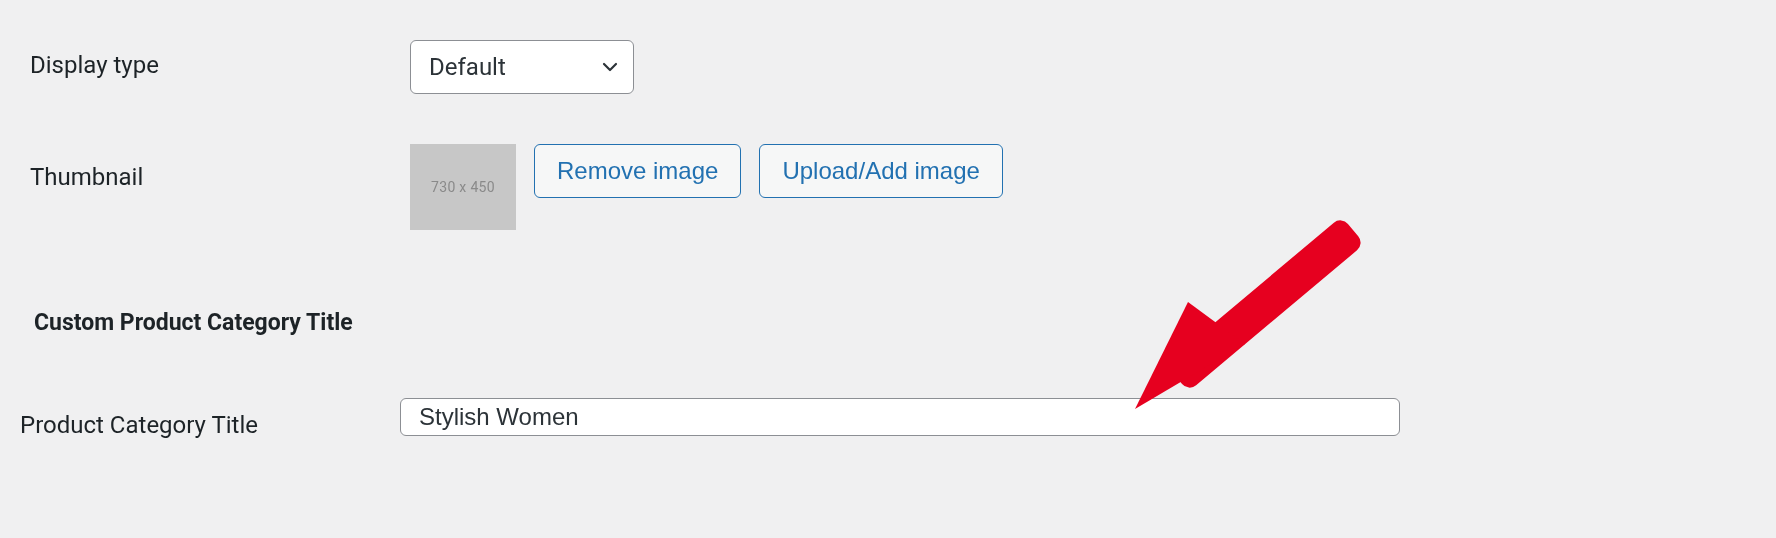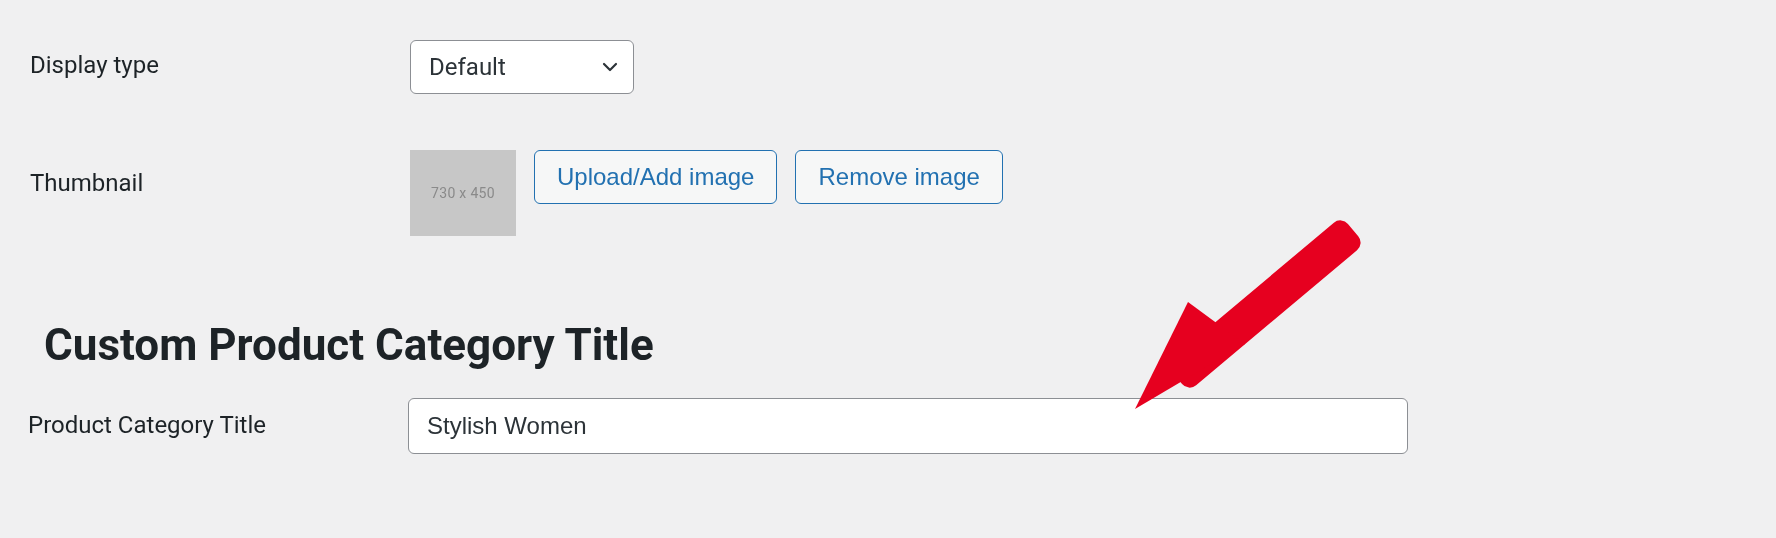"Thumbnail" .row-thumbnail { top: 150px -> 144px }
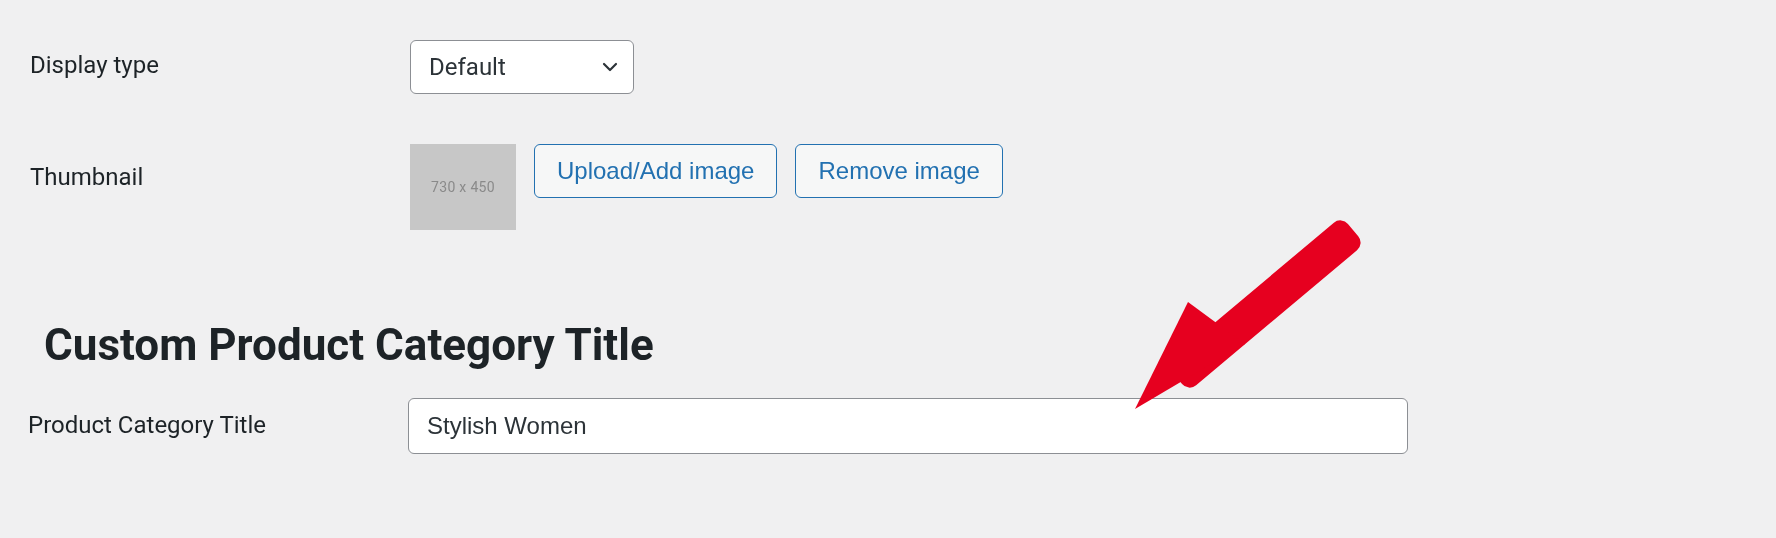"Upload/Add image" button.wp-button-outline { order: before "Remove image" -> after "Remove image" }
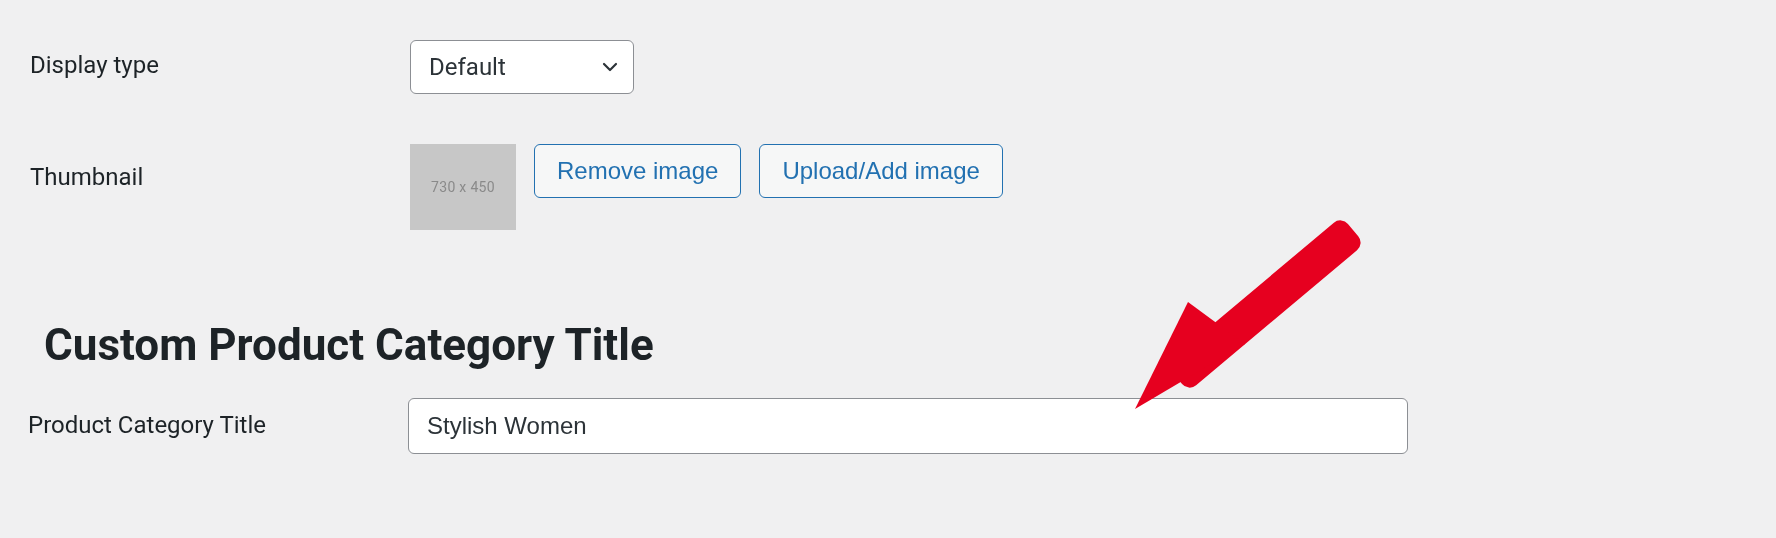"Custom Product Category Title" .section-heading { font-size: 44px -> 23px; margin: 14px -> 4px }
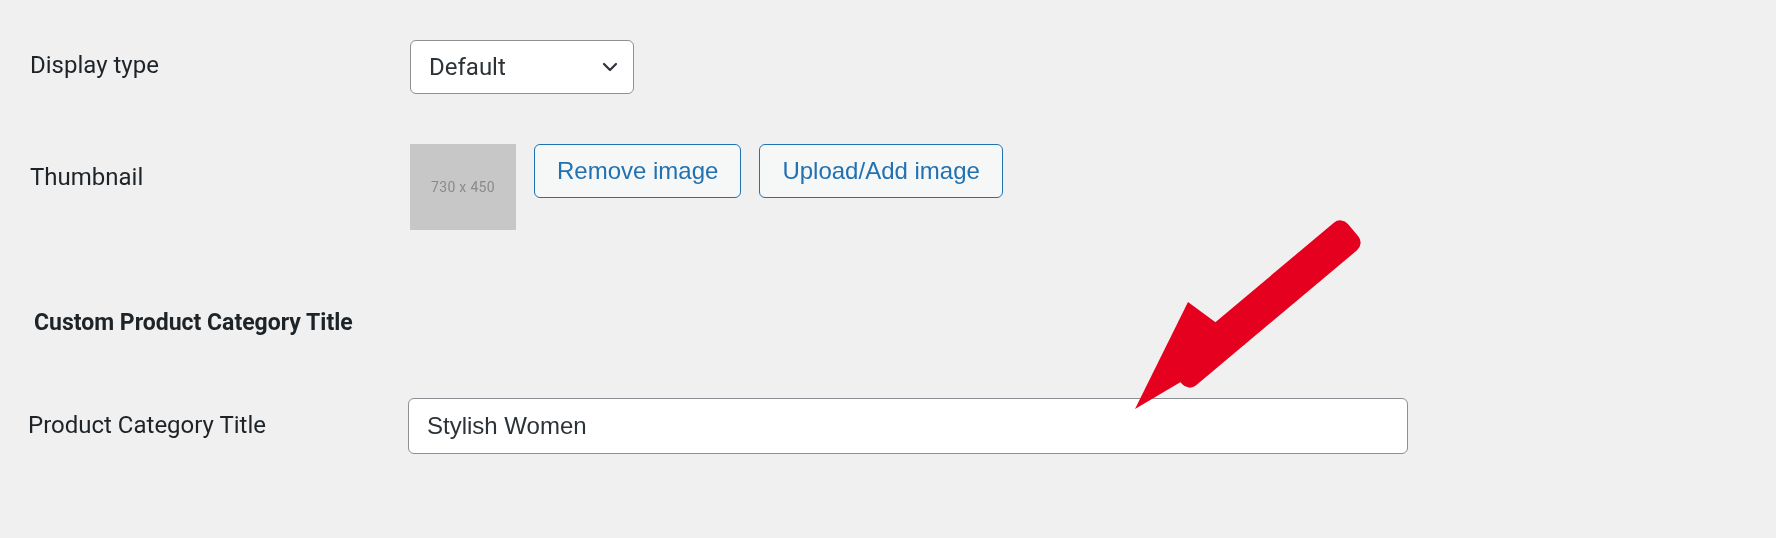"Product Category Title" .row-category-title { left: 28px -> 20px }
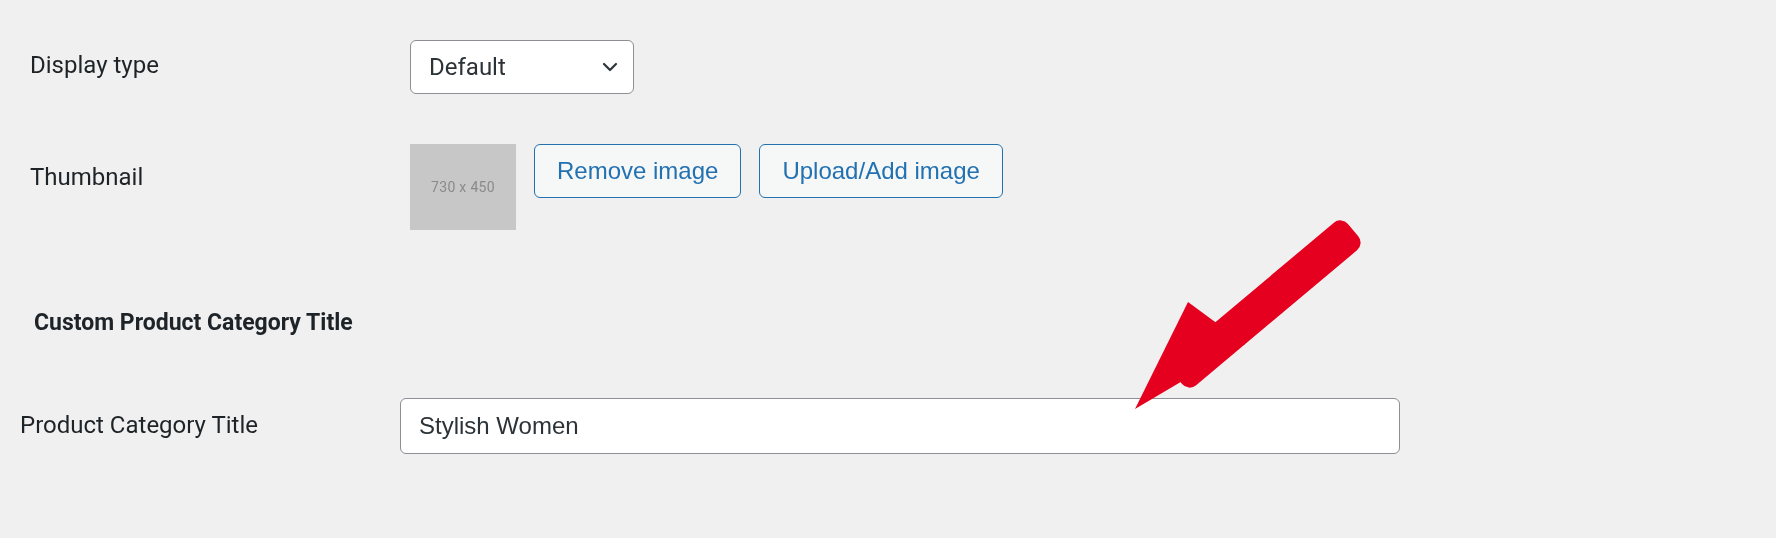"Stylish Women" .wp-text-input { height: 56px -> 38px }
